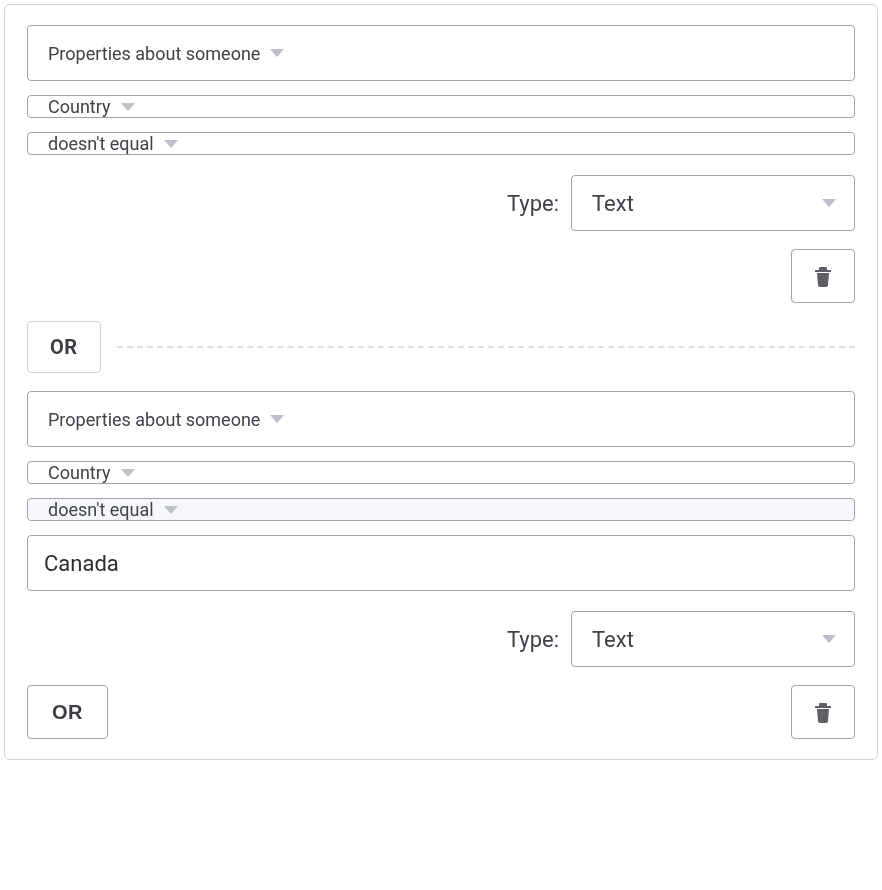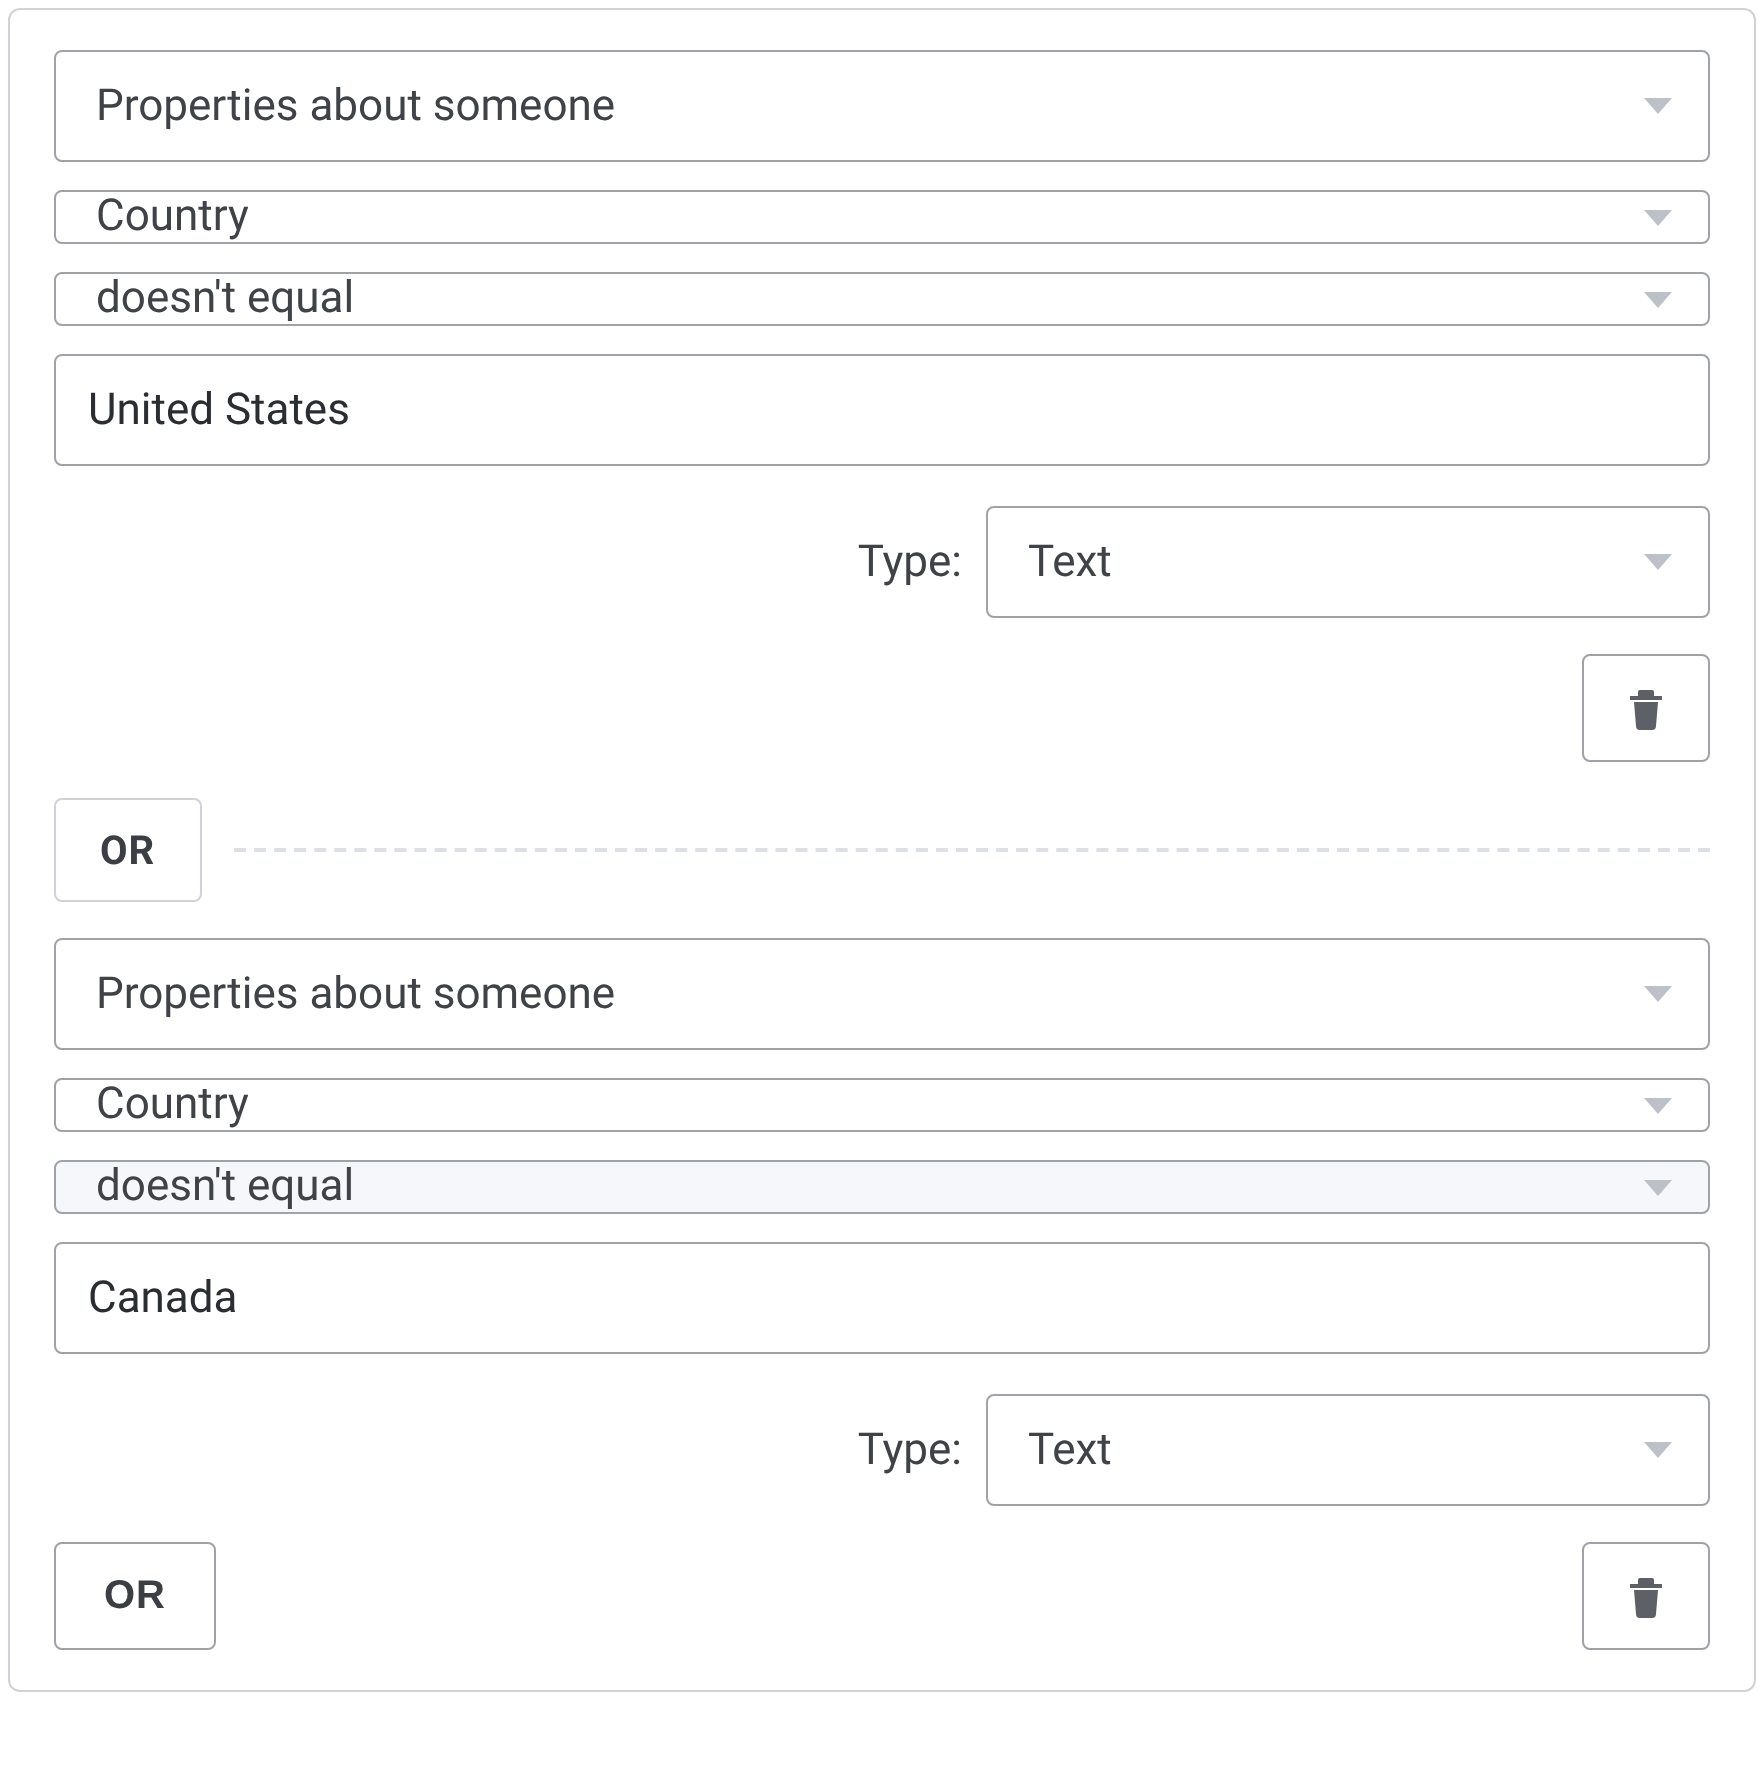"Properties about someone" .select { font-size: 22px -> 18px; justify-content: space-between -> none }
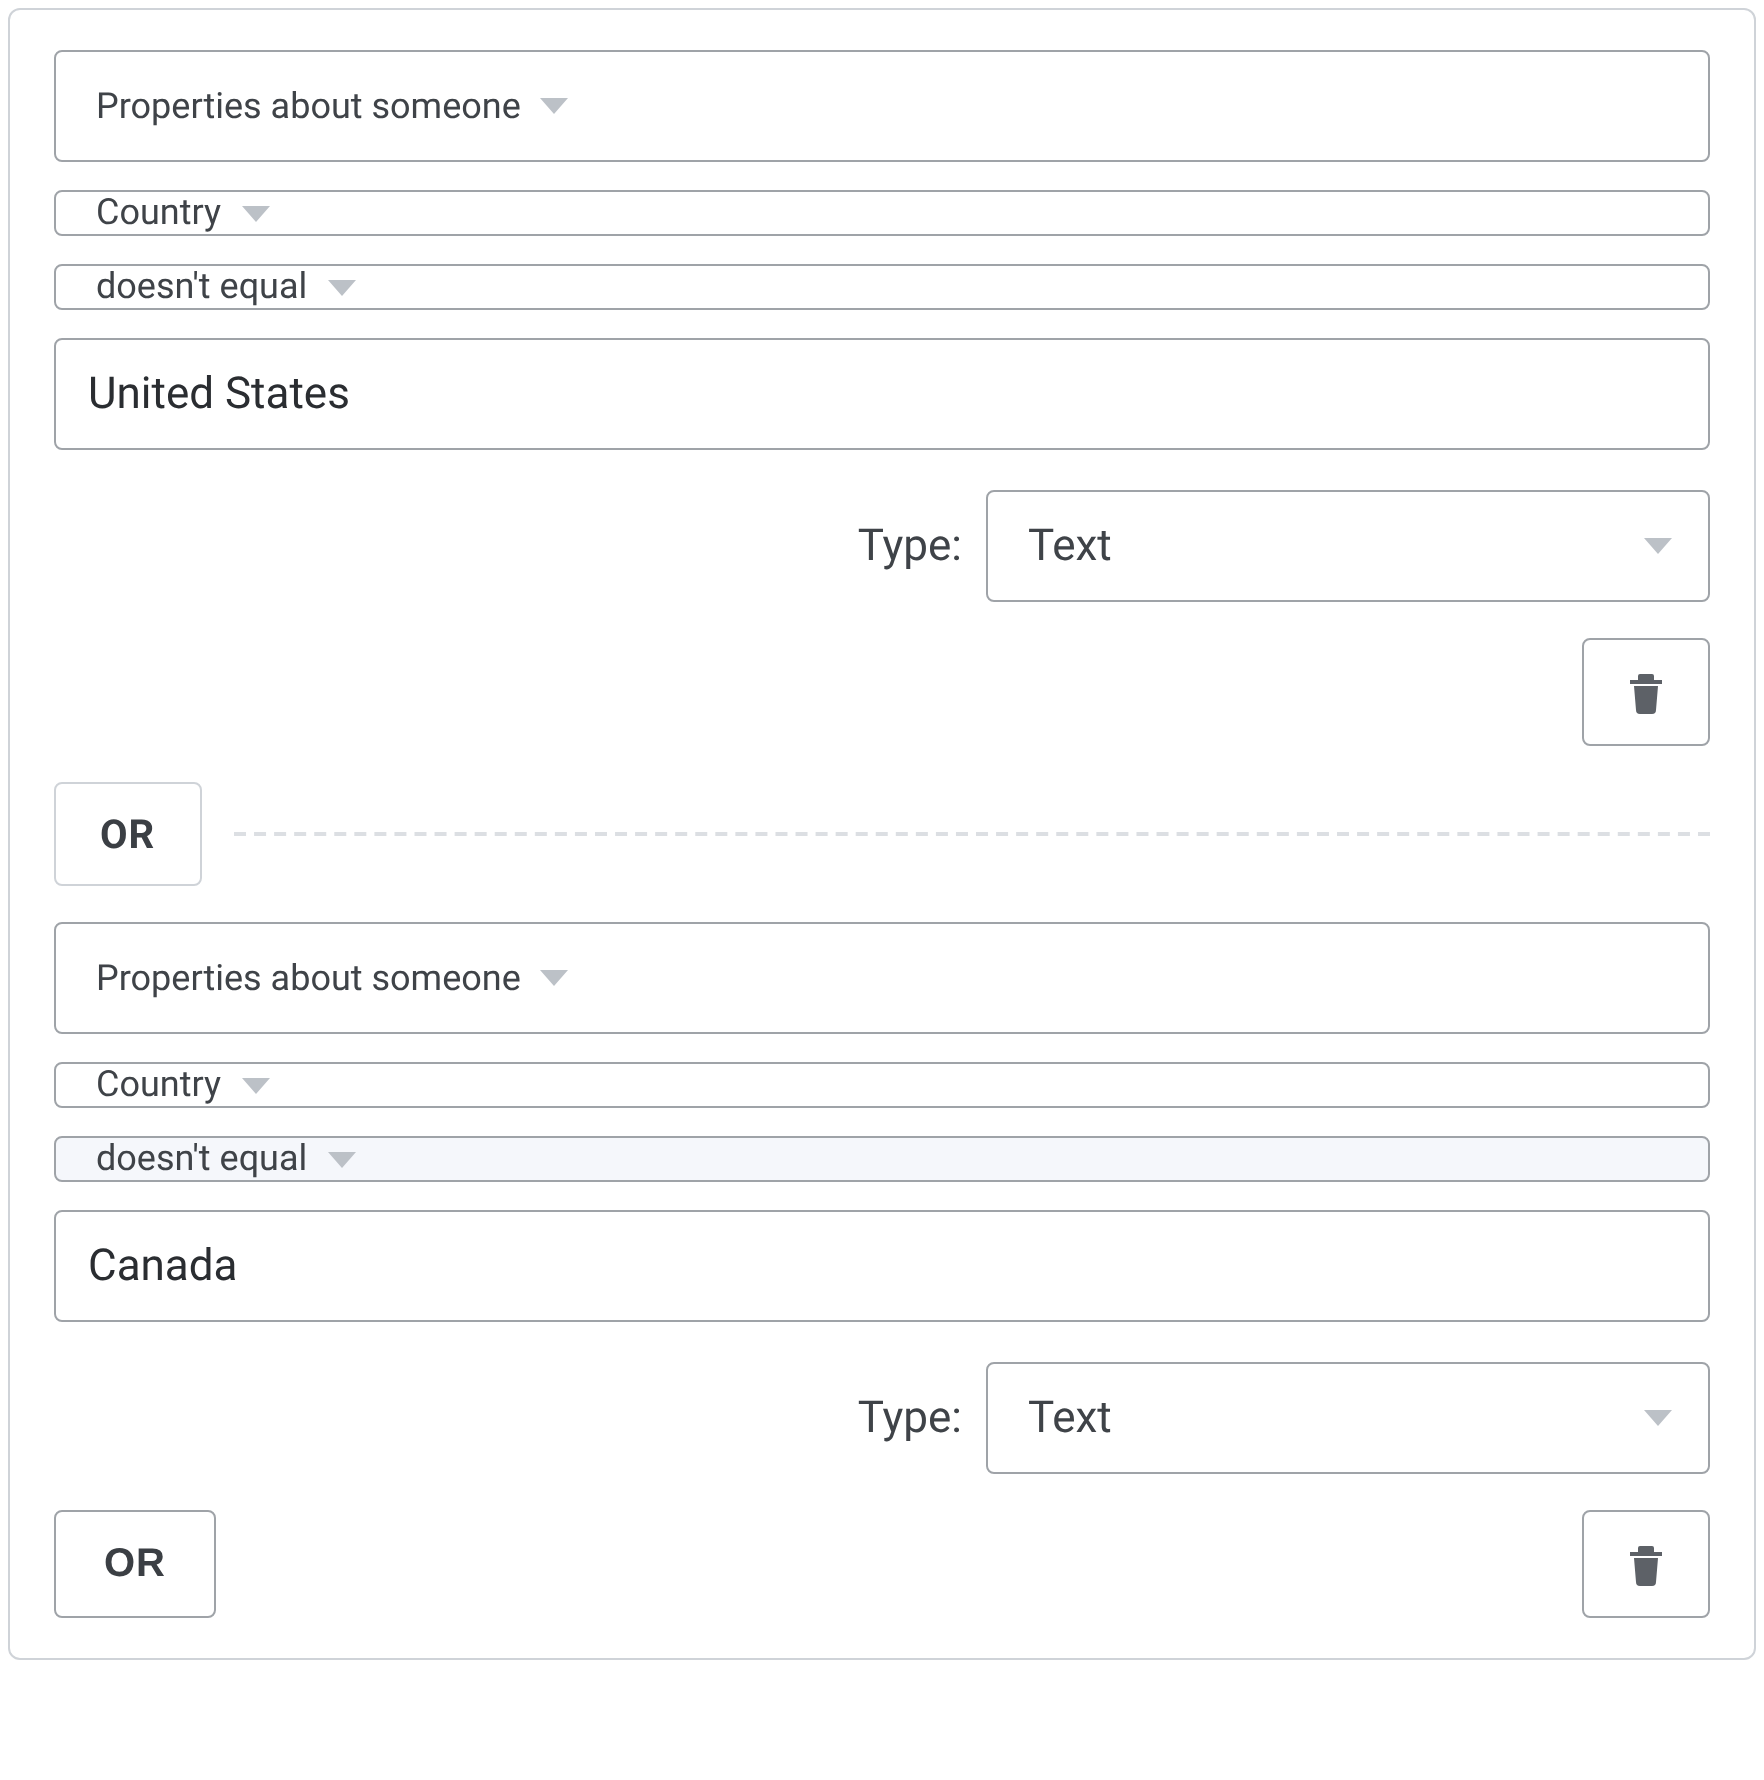"United States" input.input { html: <input> -> none }
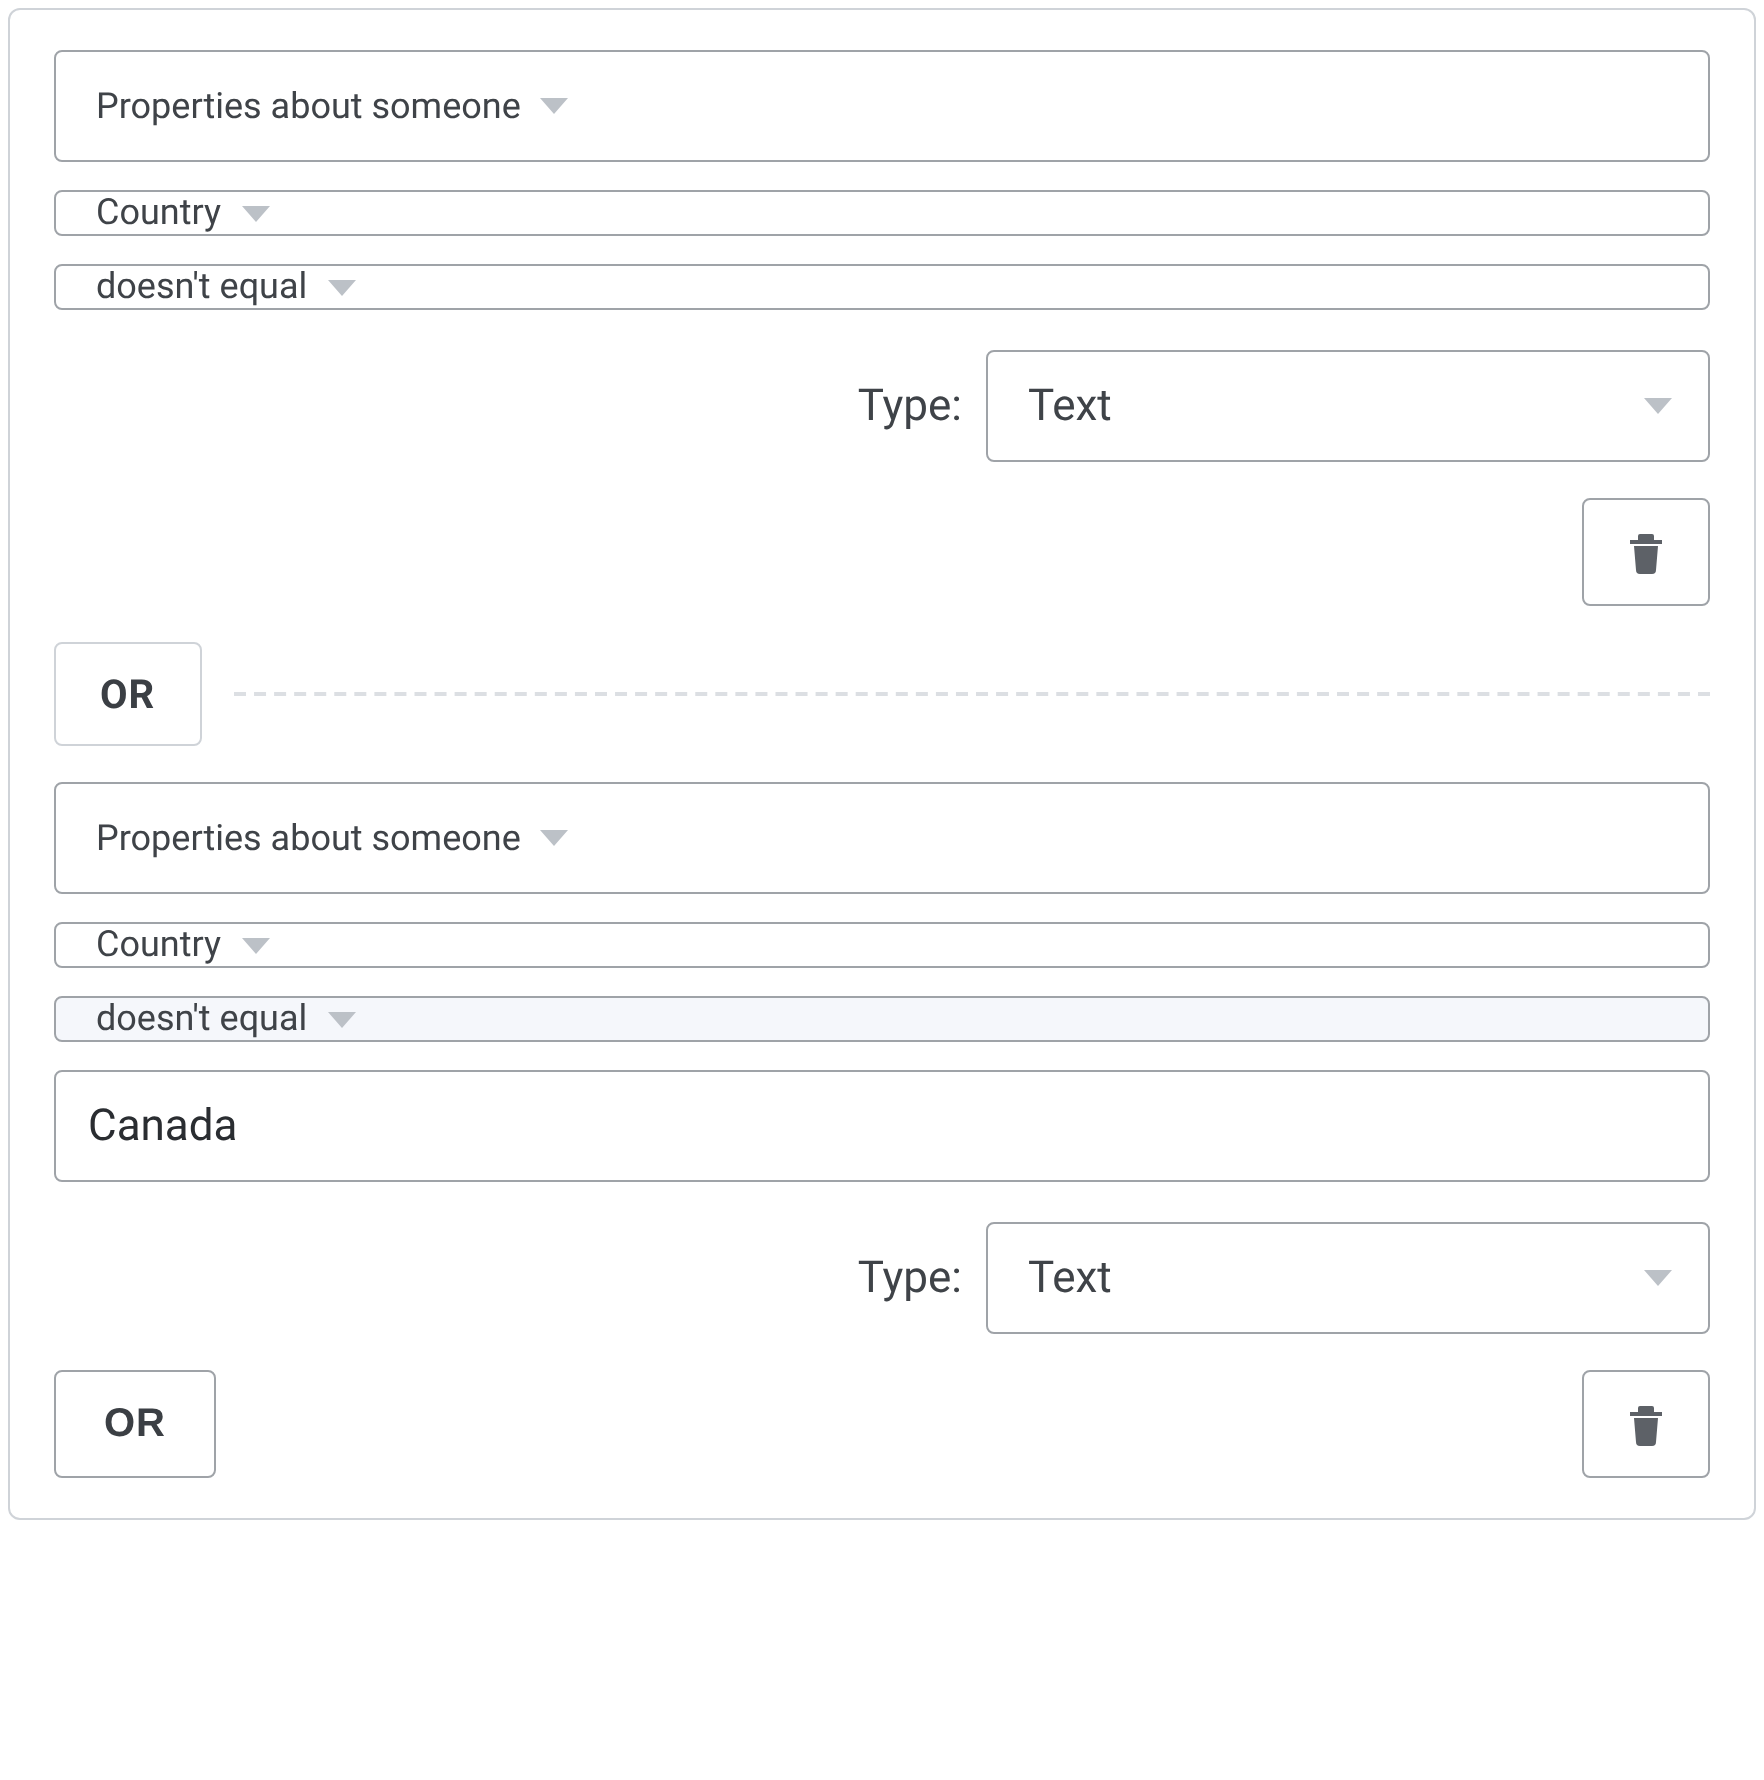"Text" .type-select { width: 362px -> 284px }
